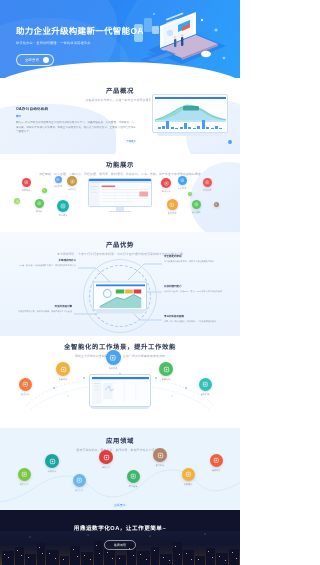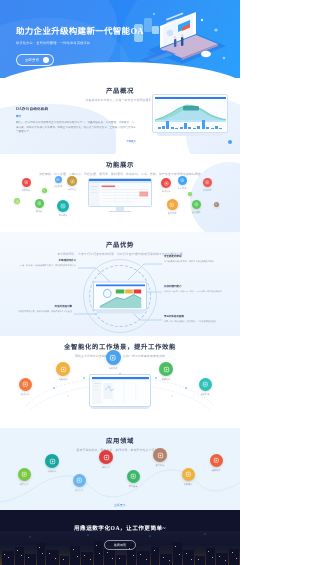"助力企业升级构建新一代智能OA" .page { font-family: Liberation Serif, serif -> none }
